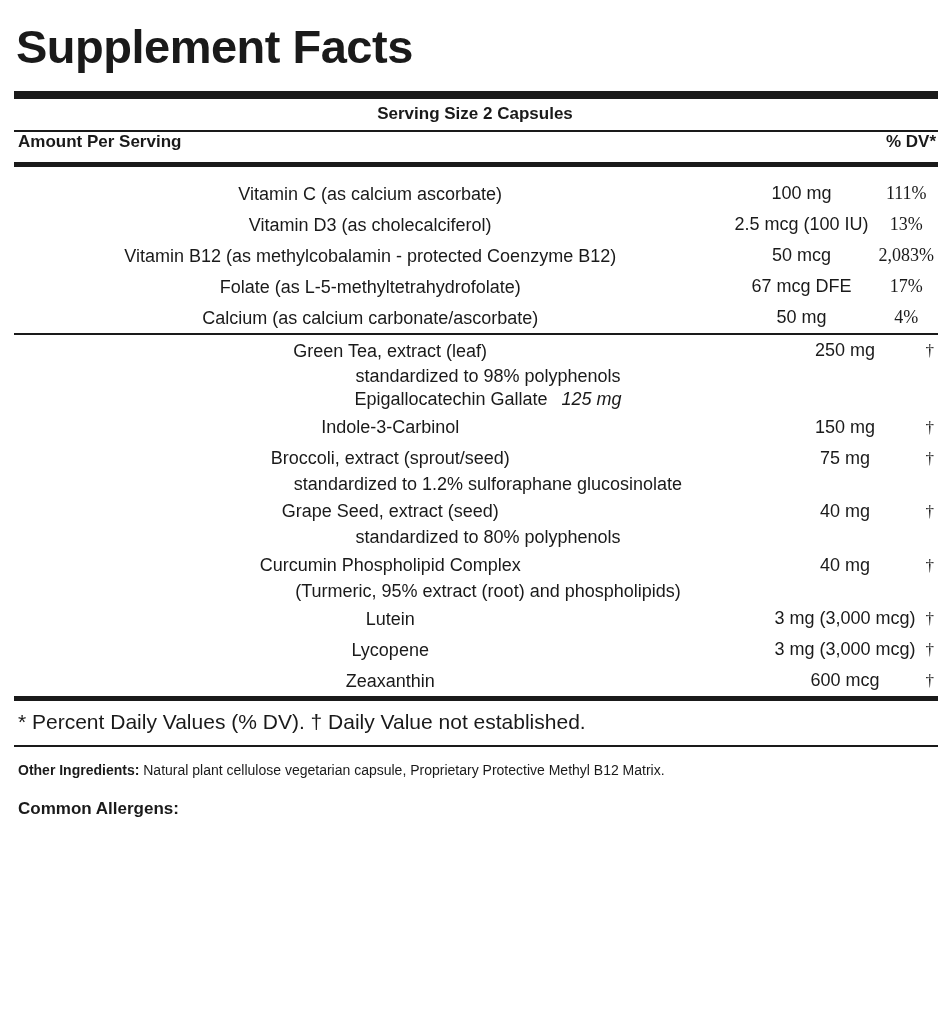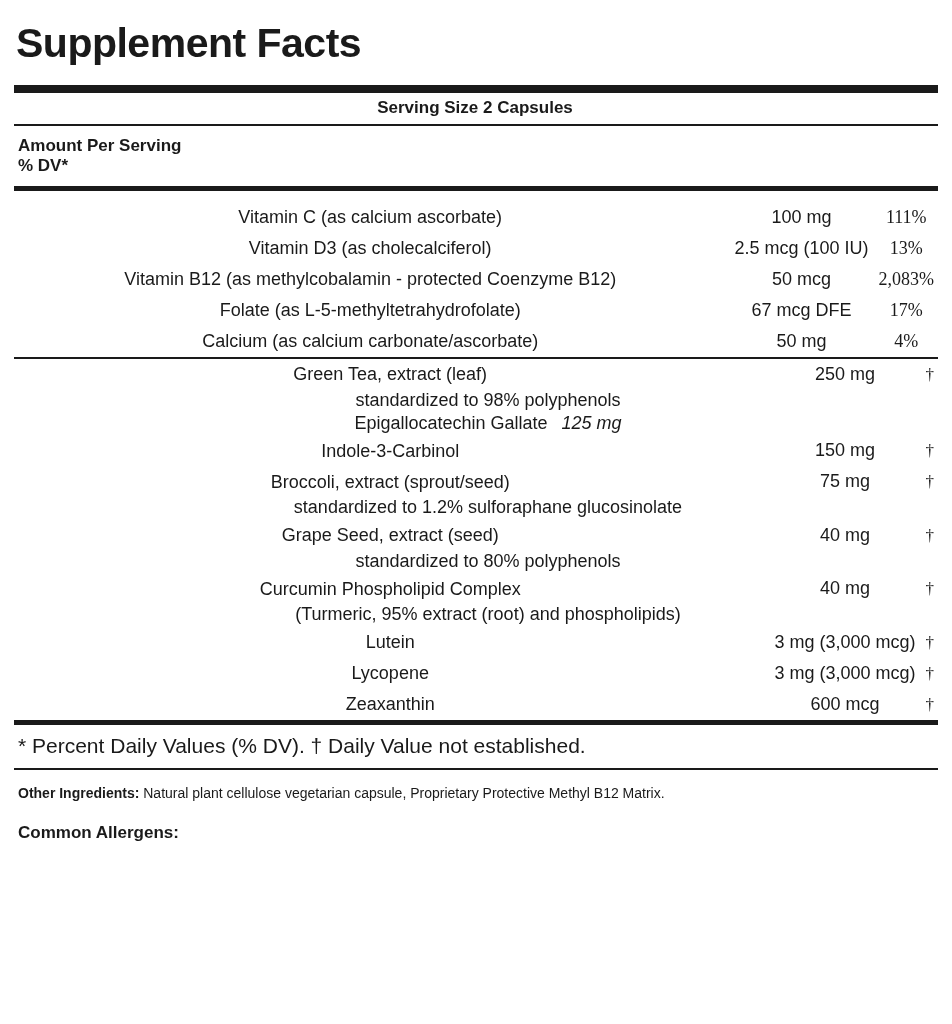"Supplement Facts" .title { font-size: 41px -> 47px }
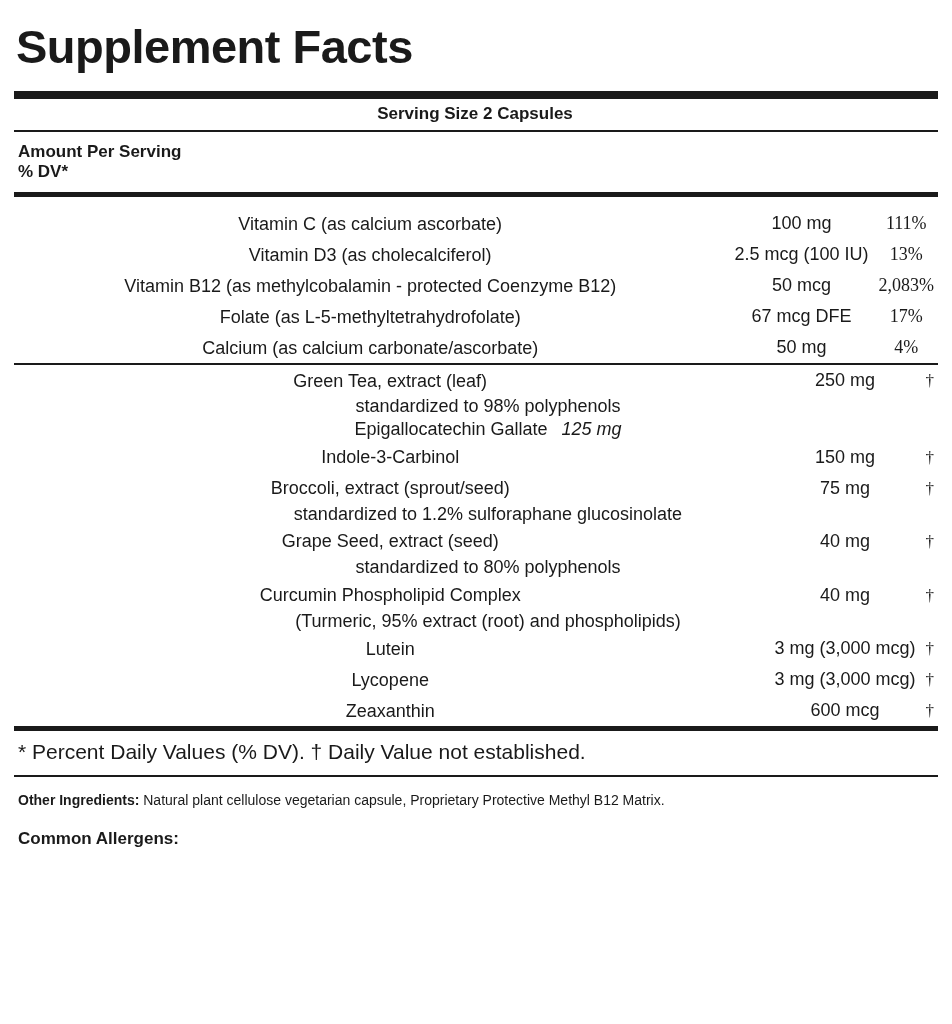"Amount Per Serving" .amount-row { flex-direction: column -> none; padding: 10px 2px 10px 4px -> 0 2px 10px 4px }
